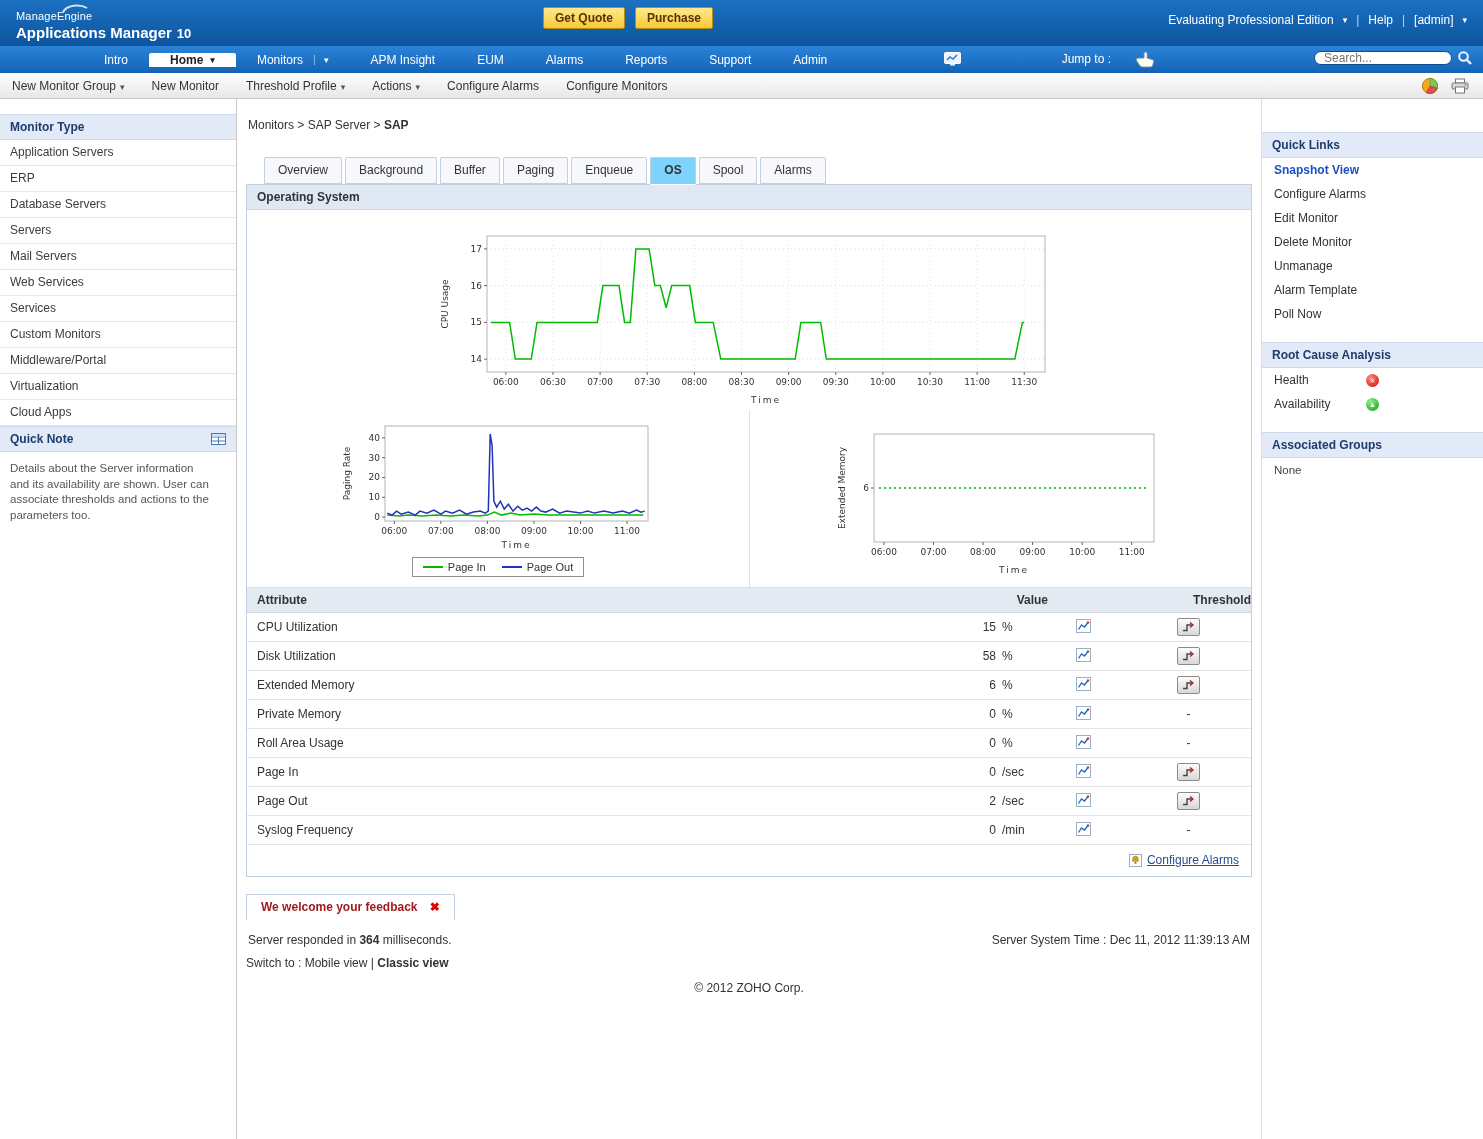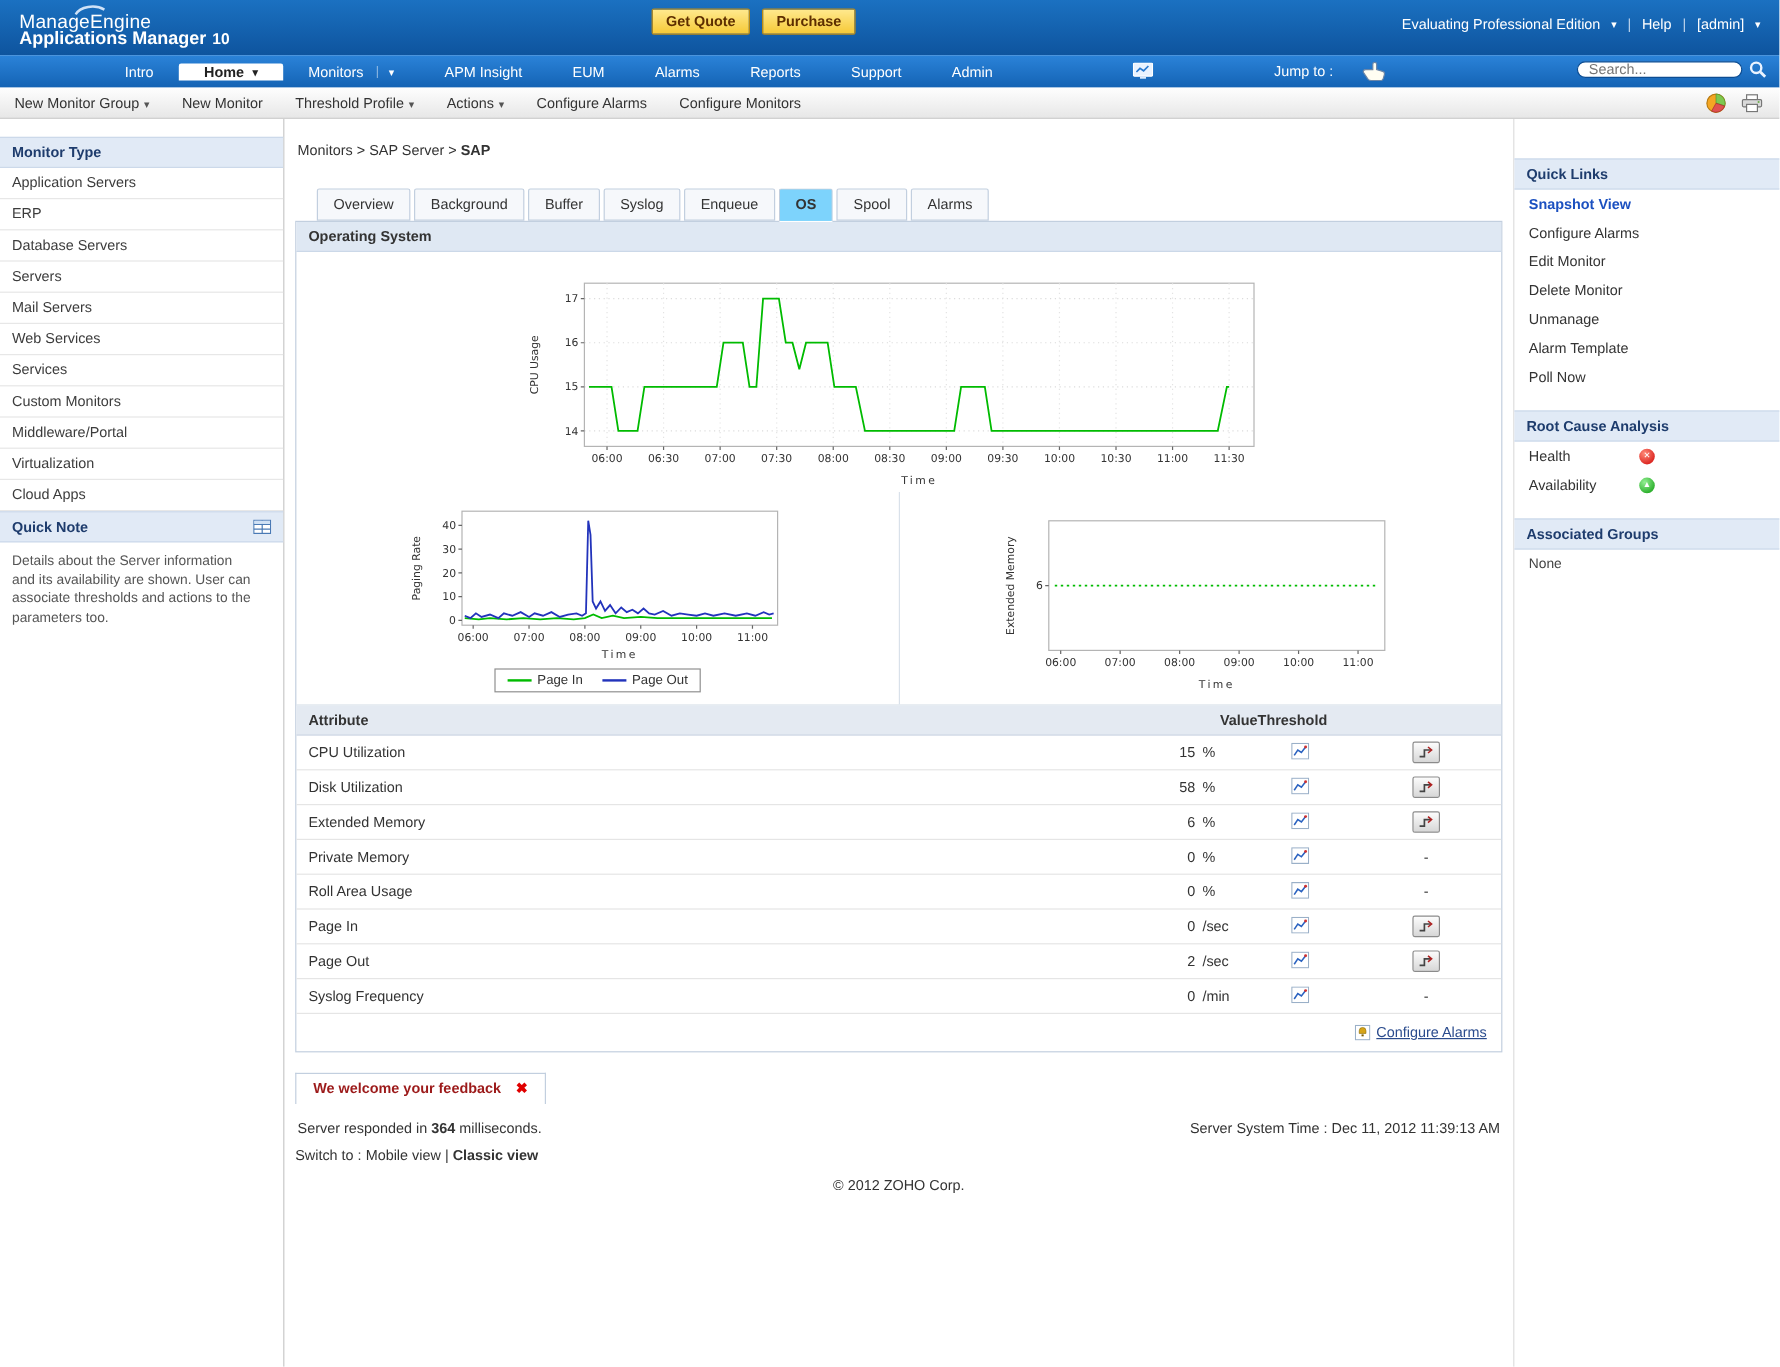"ManageEngine" .logo-brand { font-size: 16px -> 11px }
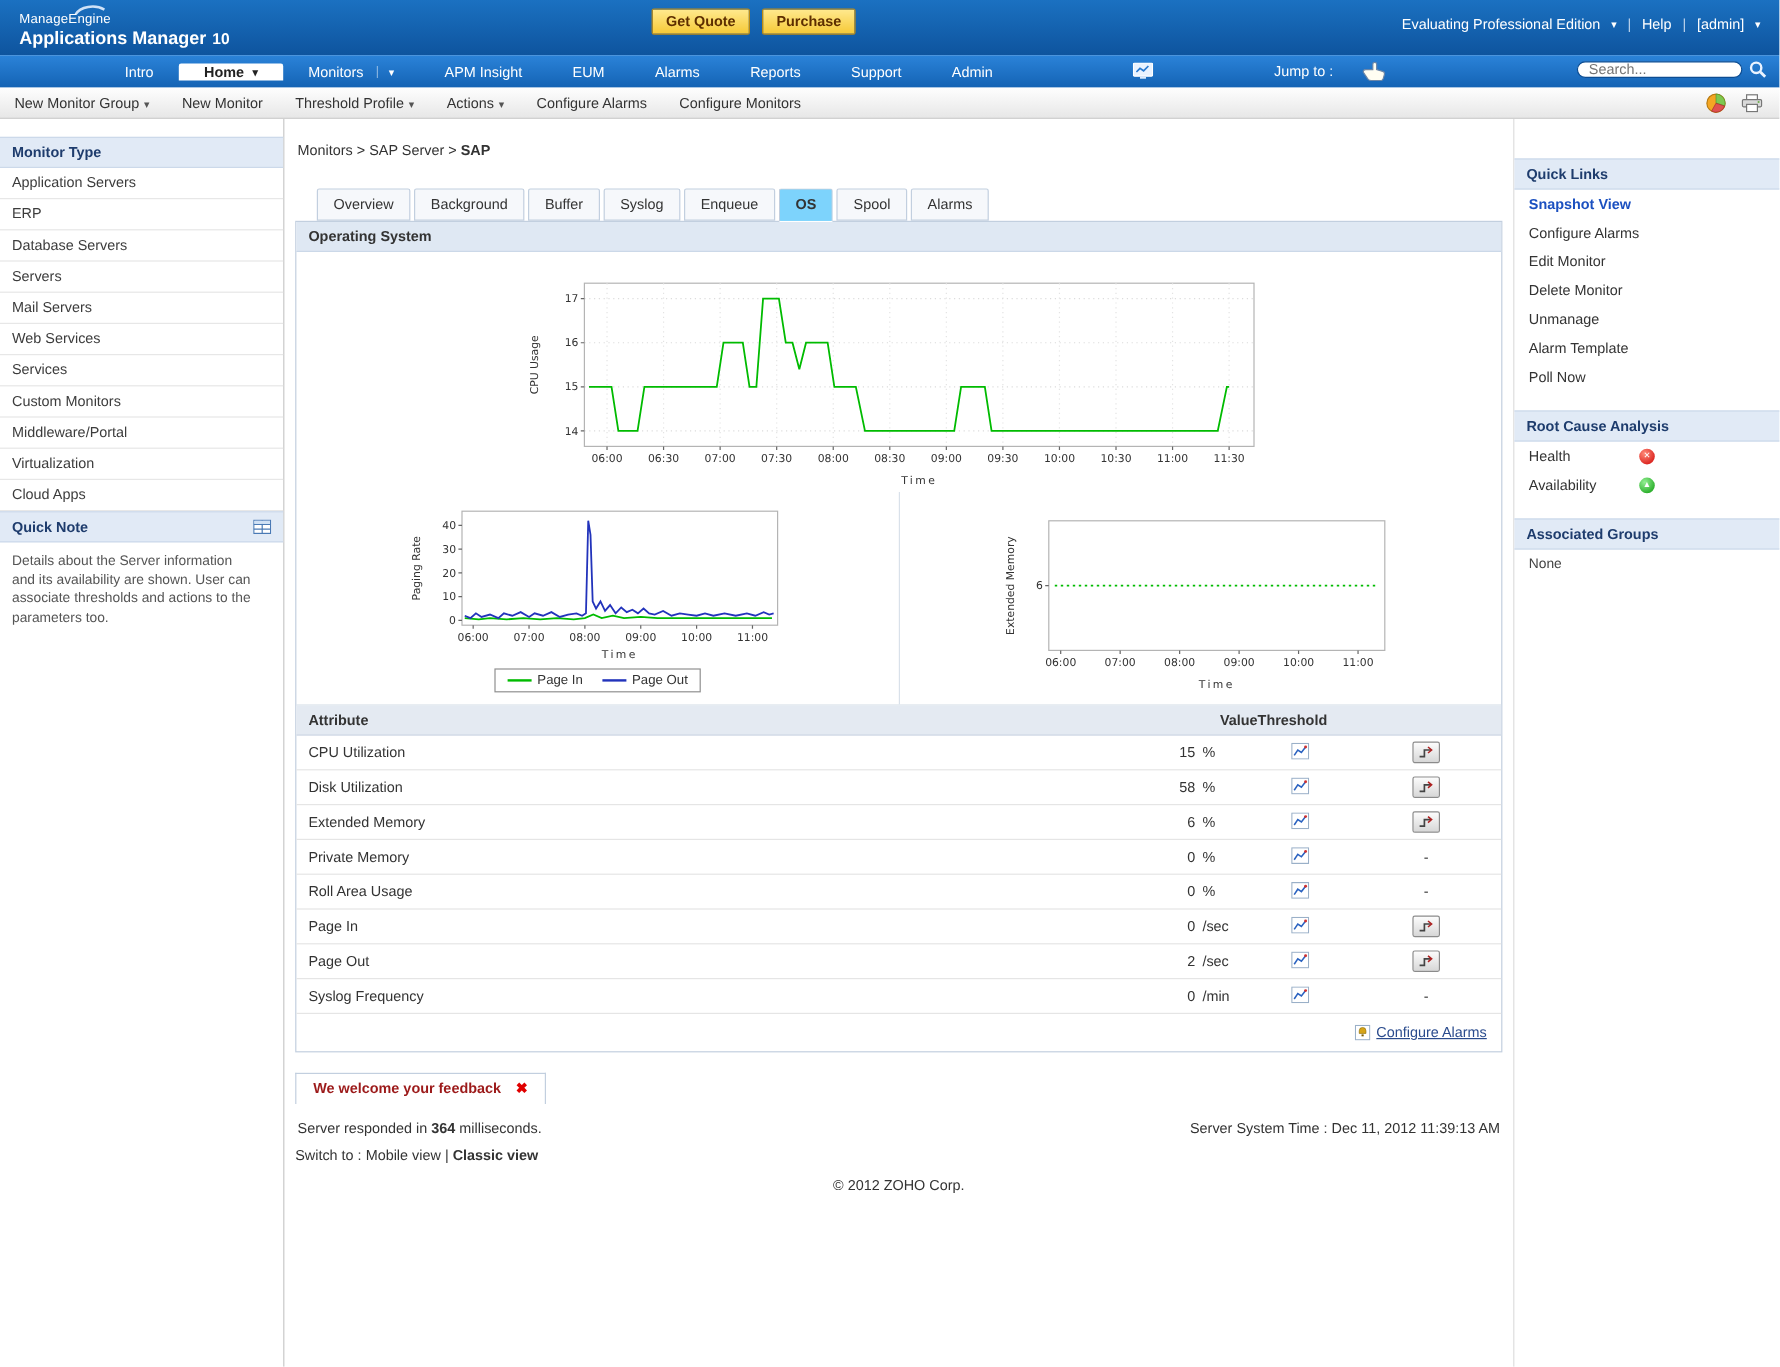"Syslog" span { text: Syslog -> Paging }
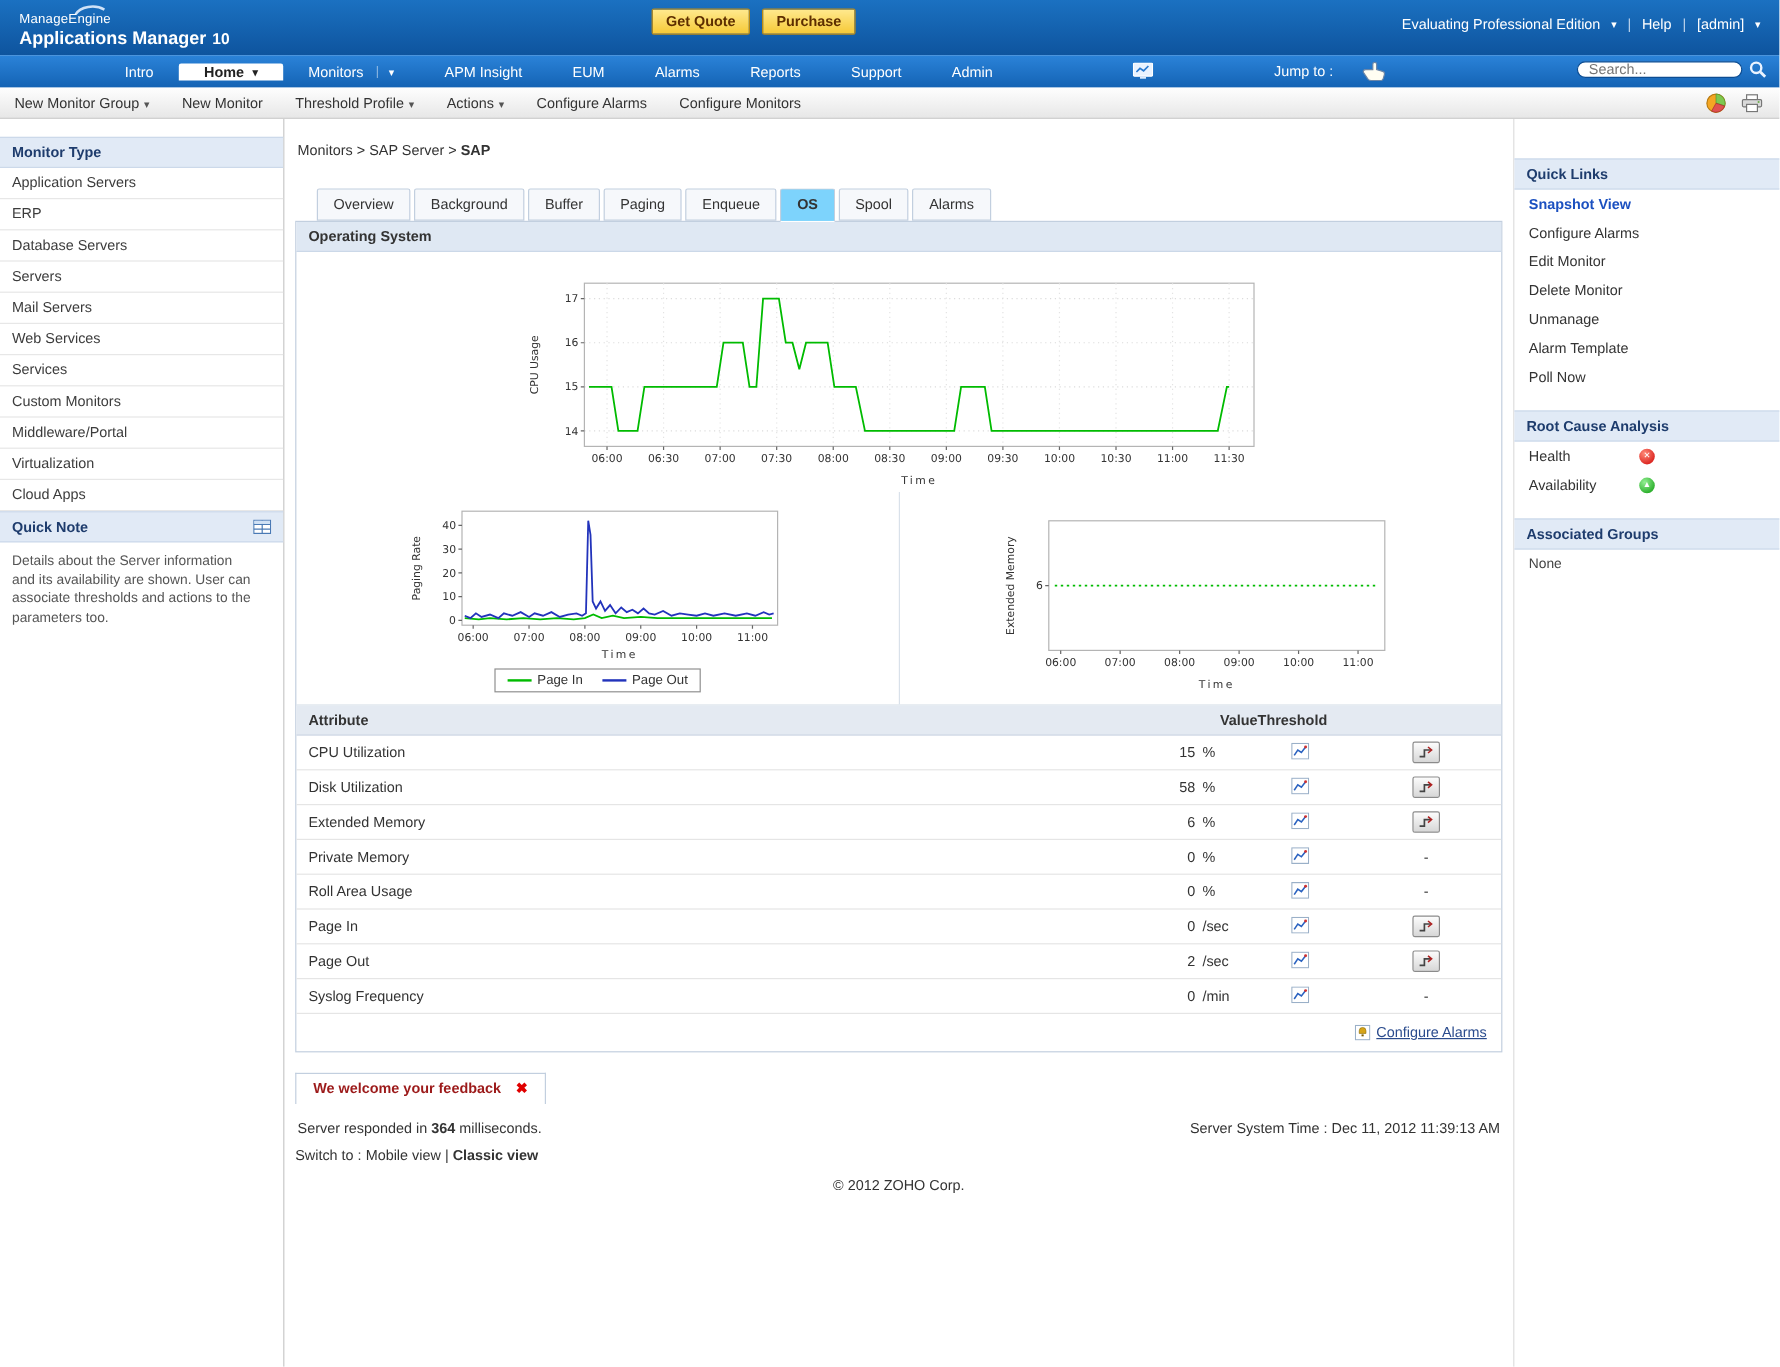"Threshold" .col-thr-header { text-align: left -> right }
